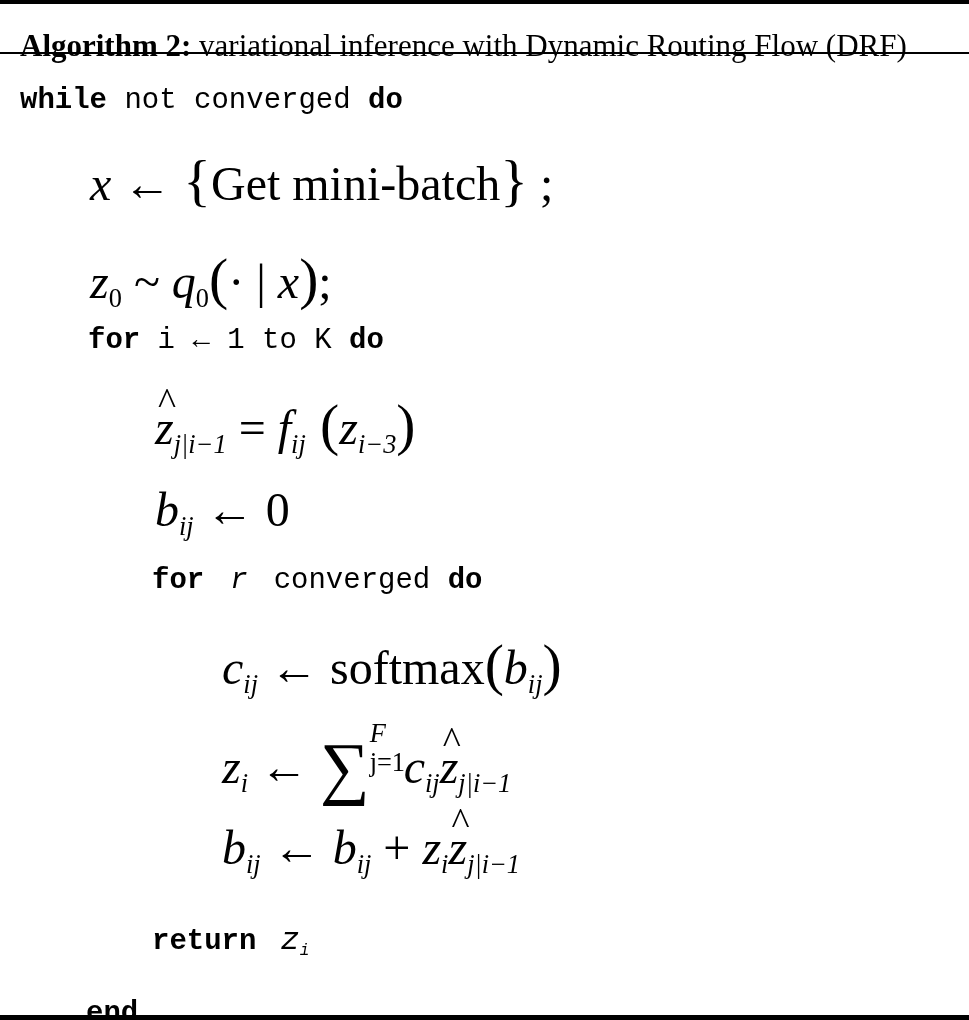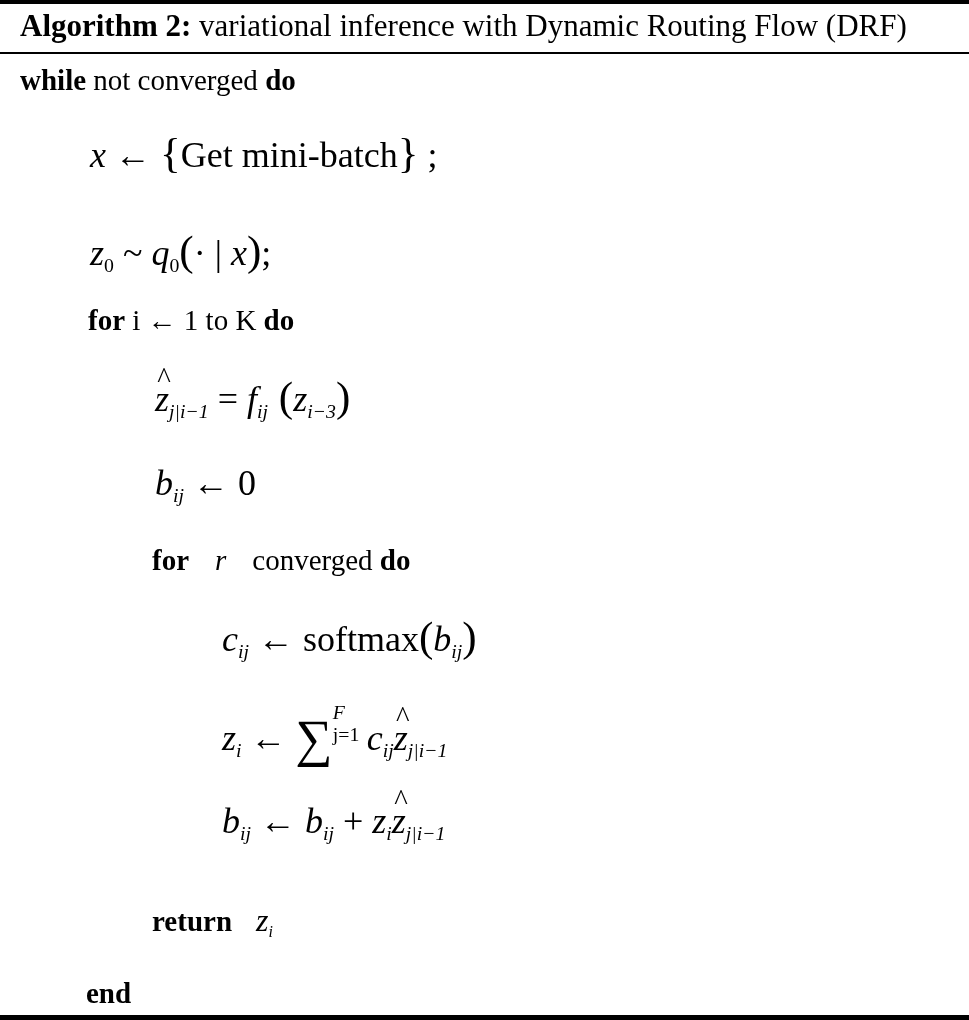"Algorithm 2: variational inference with" .line { margin-top: none -> 20px }
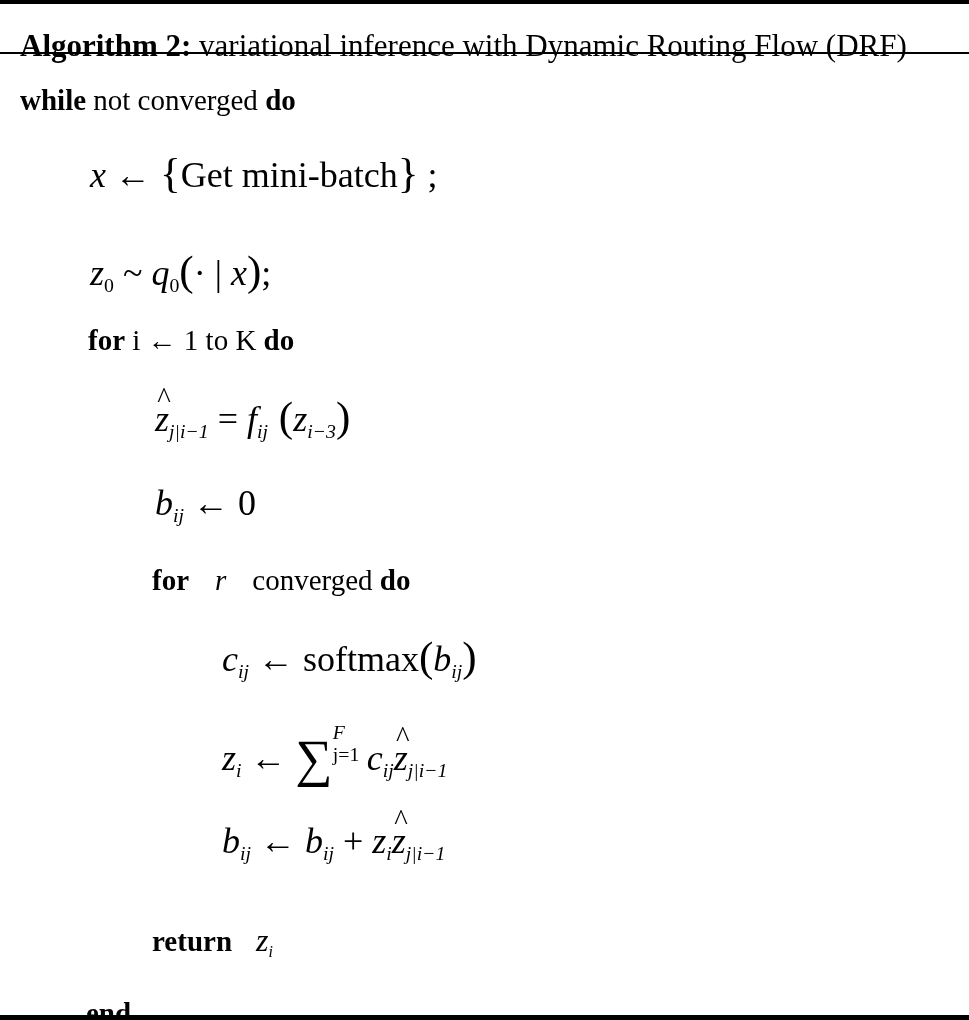"while not converged do" .kw { font-family: none -> Liberation Mono, monospace }
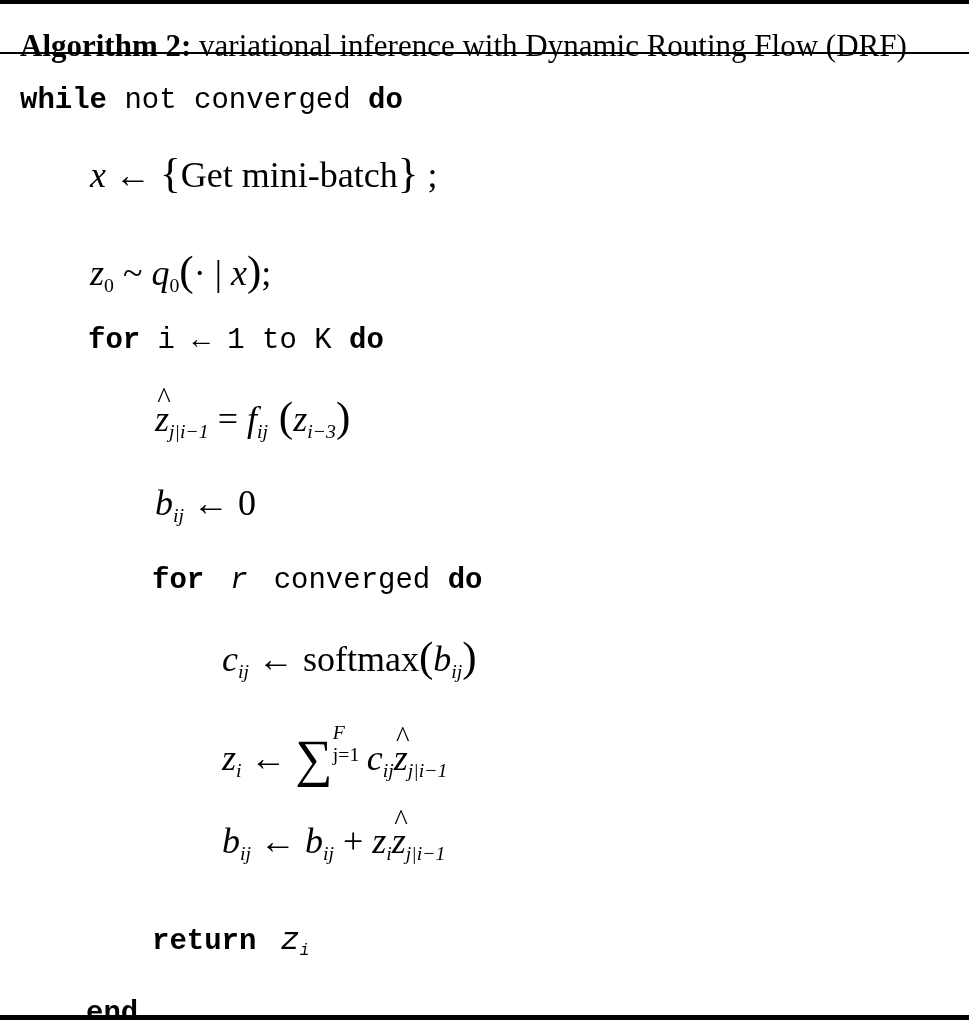"x ← {Get mini-batch} ;" .math { font-size: 36px -> 48px }
